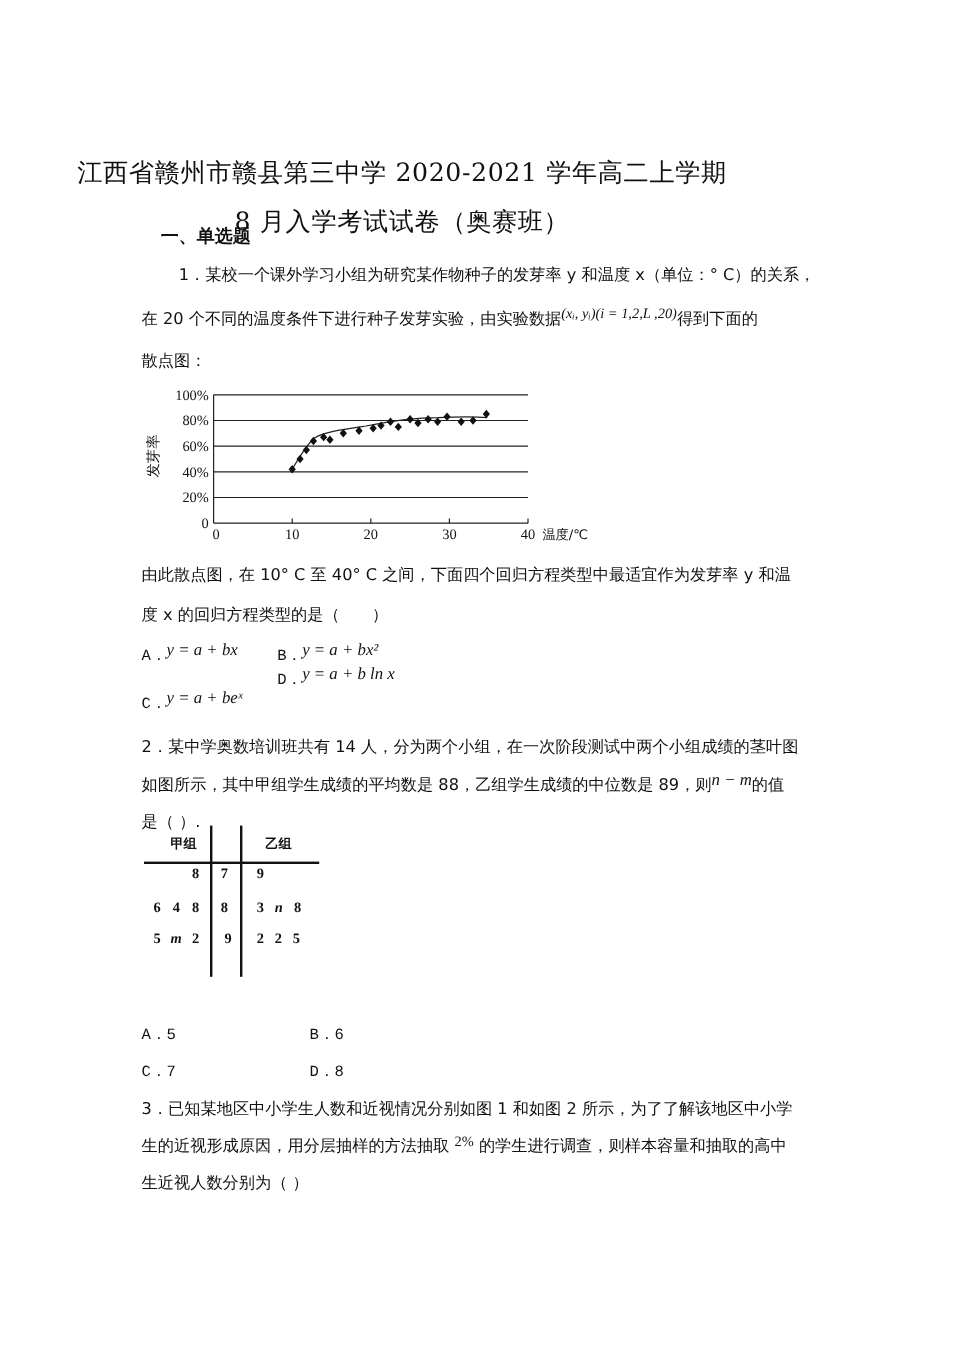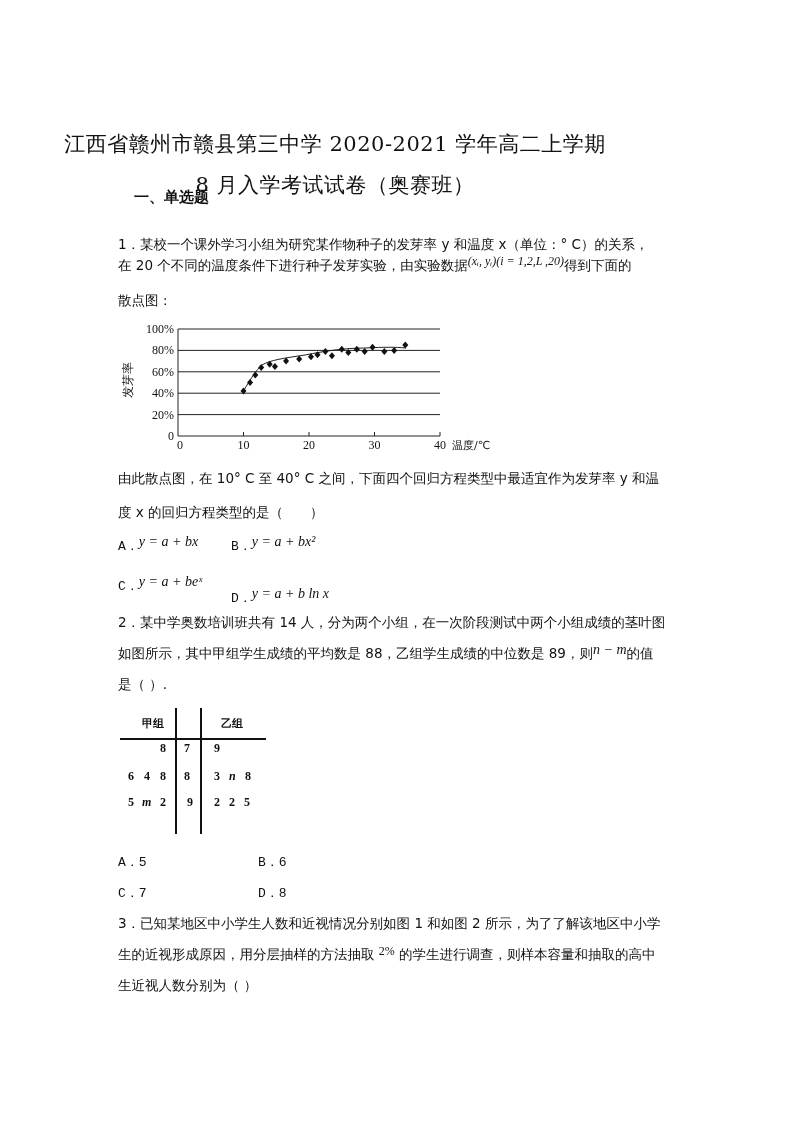"1．某校一个课外学习小组为研究某作物种子的发芽率 y 和温度 x（单位：°" div.abs { margin-left: none -> 31px; top: 236px -> 220px }
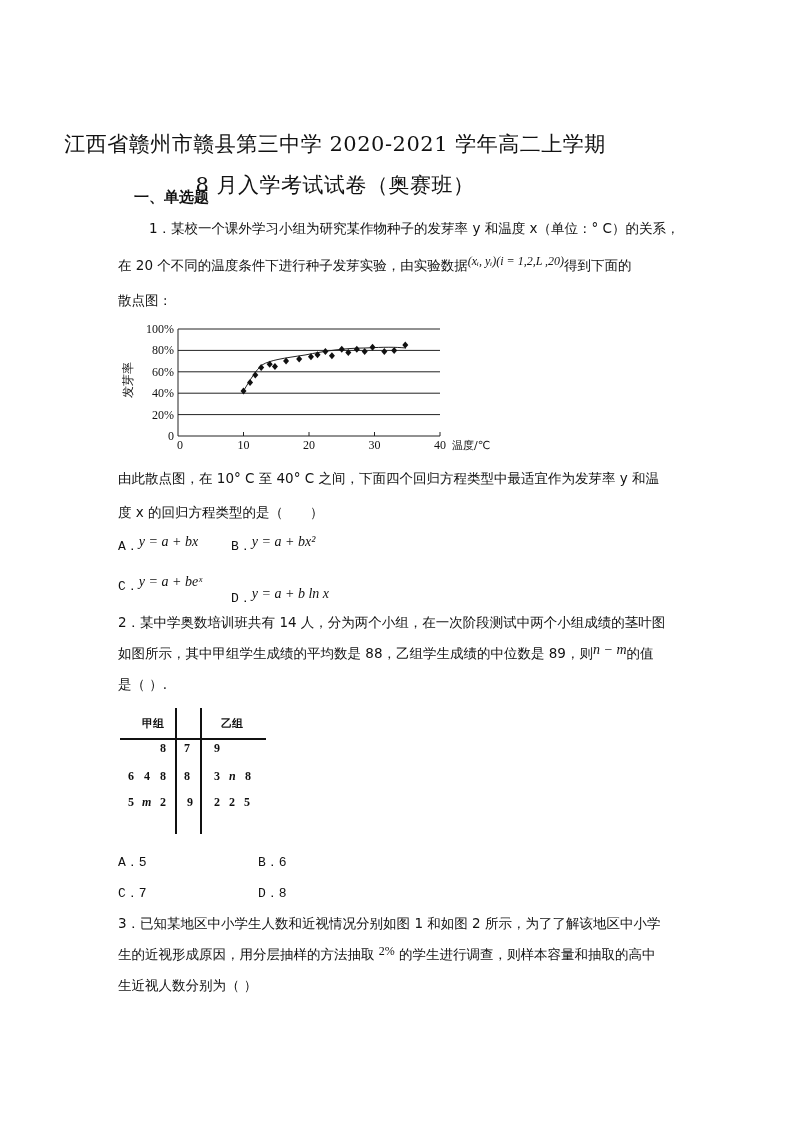"D．y = a + b" div.abs { top: 589px -> 557px }
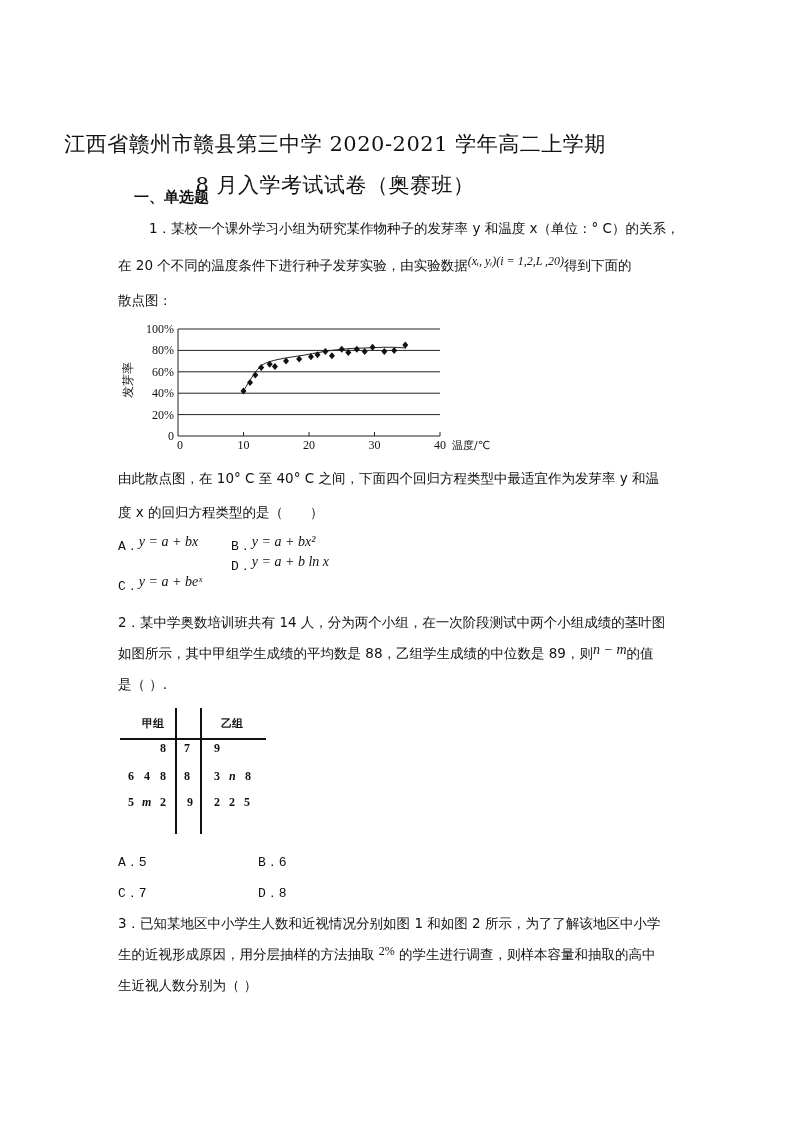"甲组" div.abs { top: 708px -> 688px }
